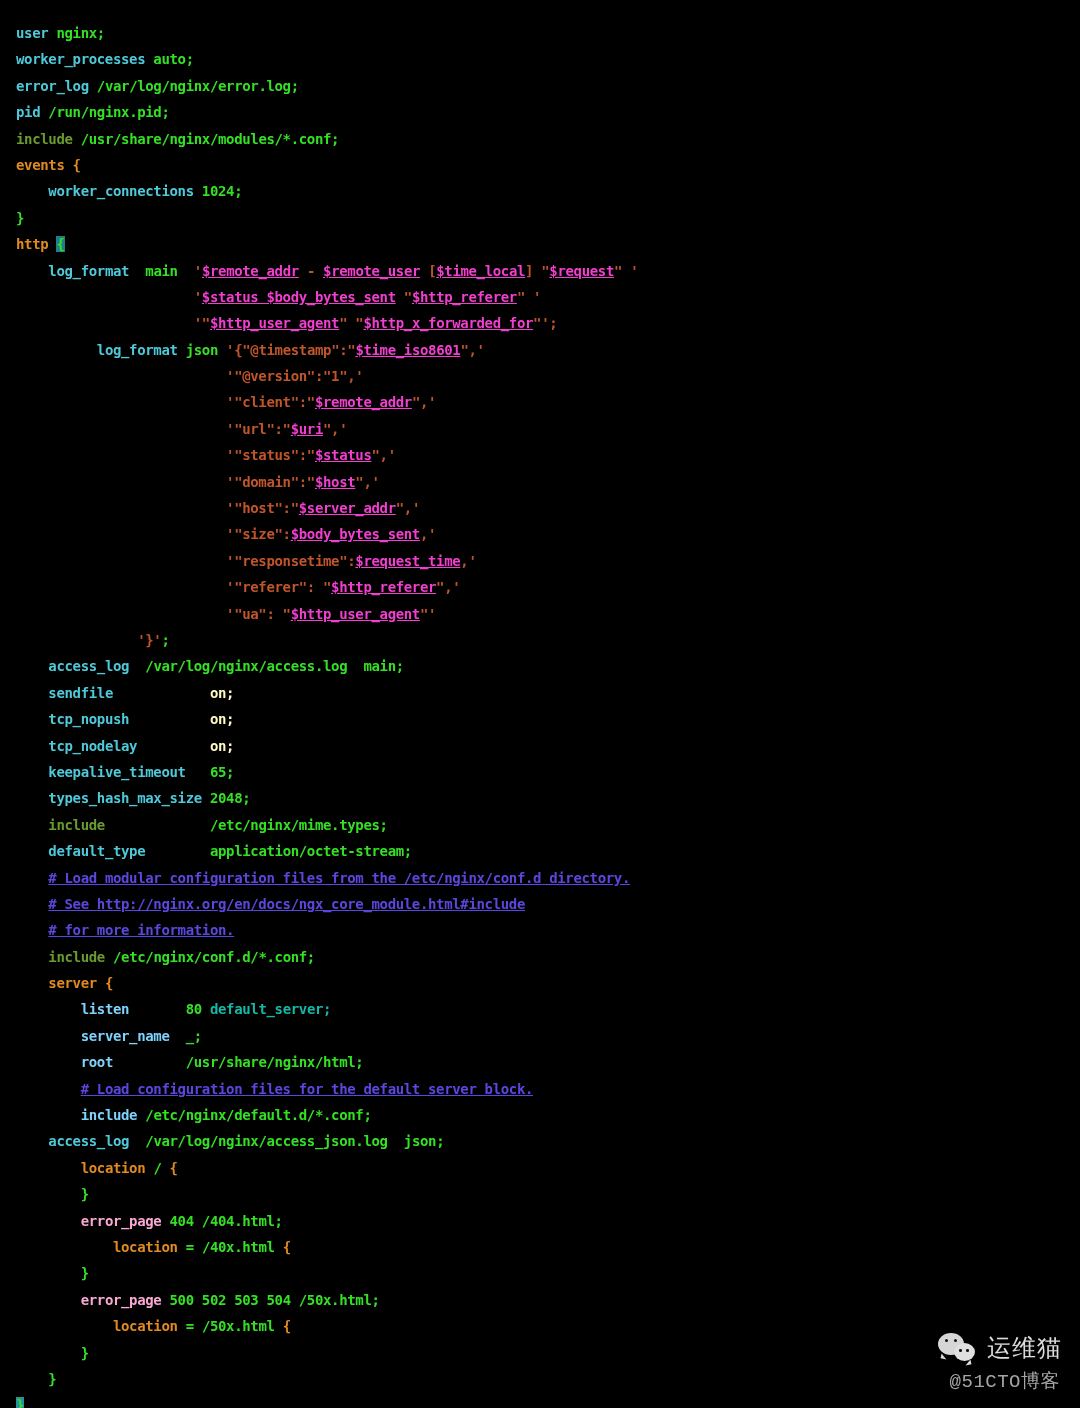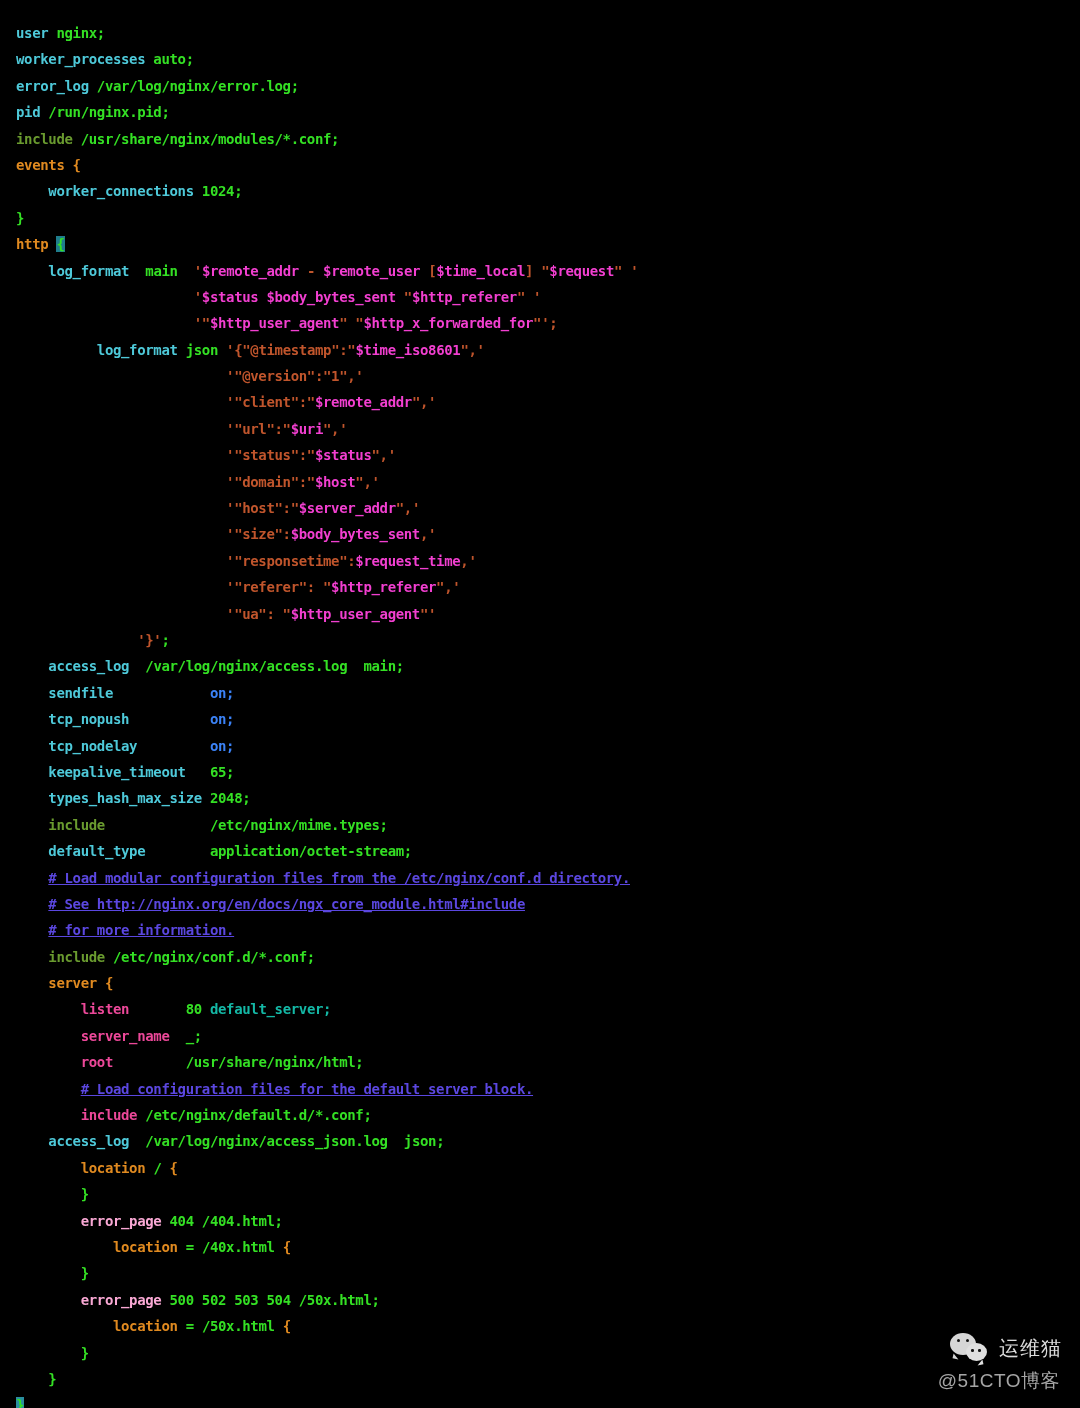"$remote_addr" .var { text-decoration: none -> underline }
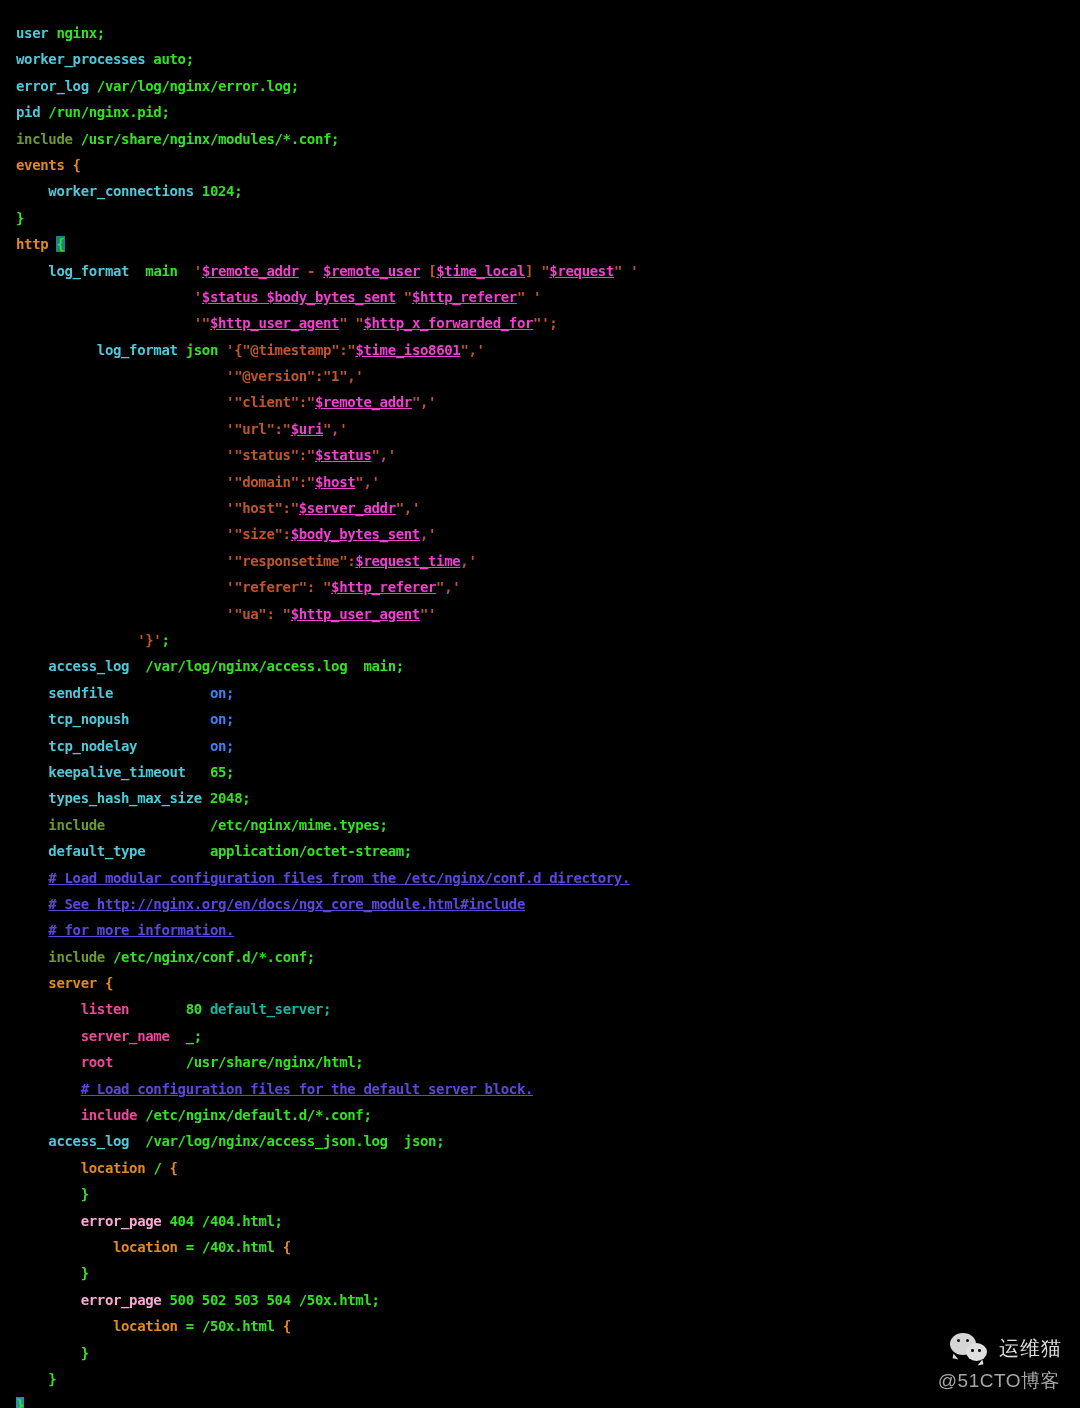"on;" .on { color: #3b82f6 -> #fef9c3 }
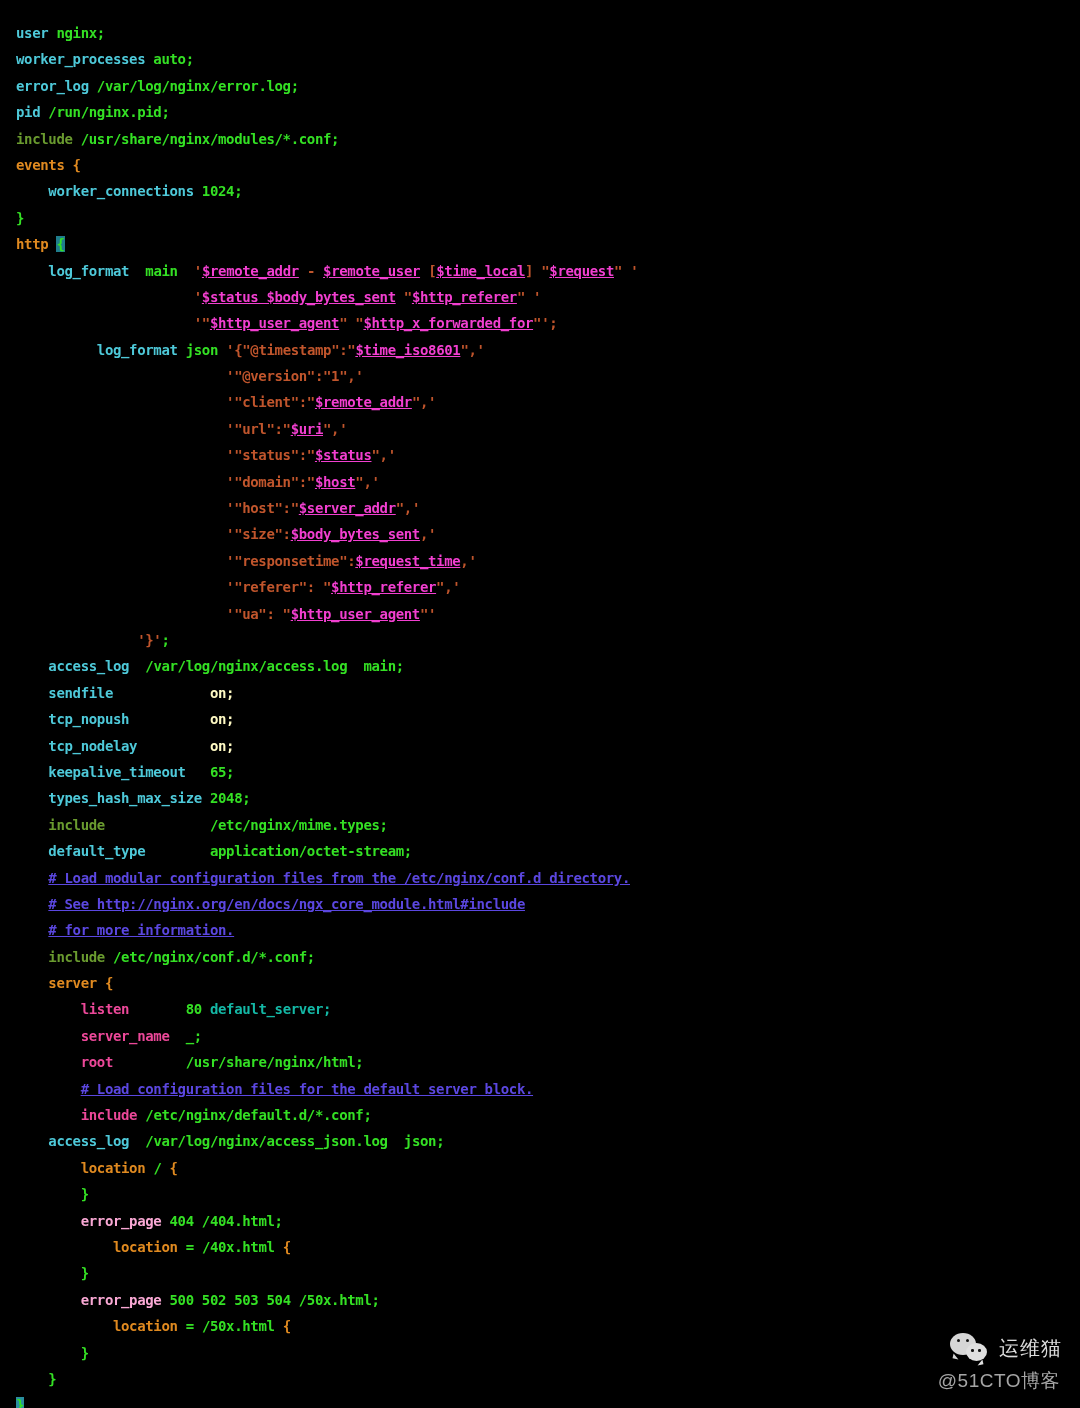"listen" .dirg { color: #ec4899 -> #7dd3fc }
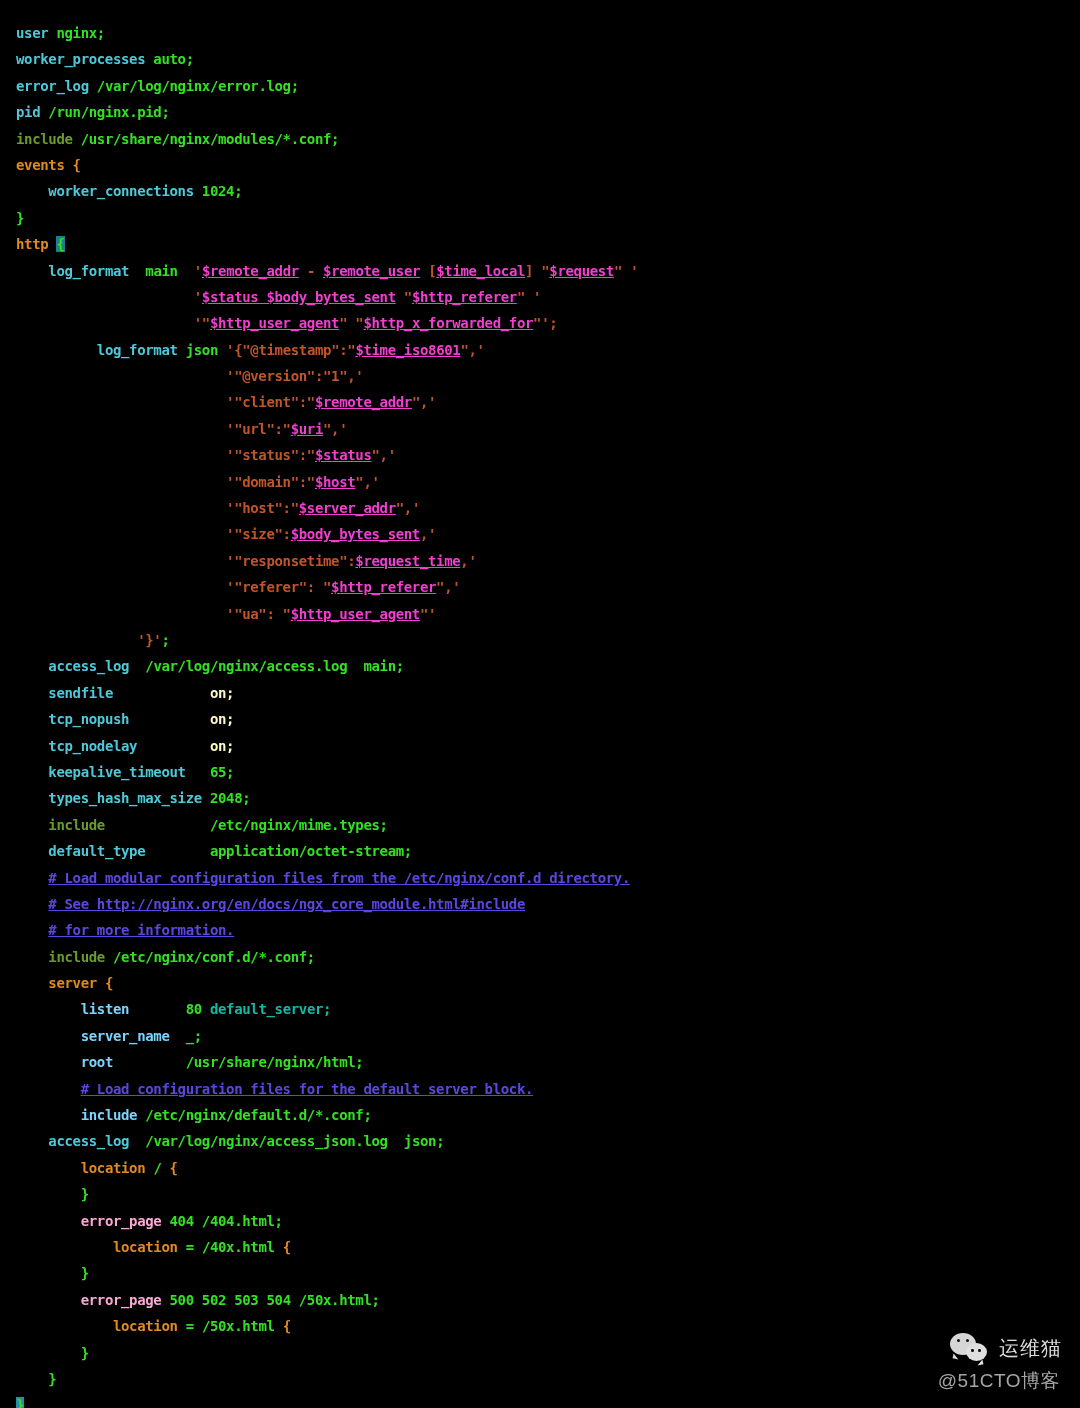"运维猫" #wm-name { font-size: 20px -> 24px }
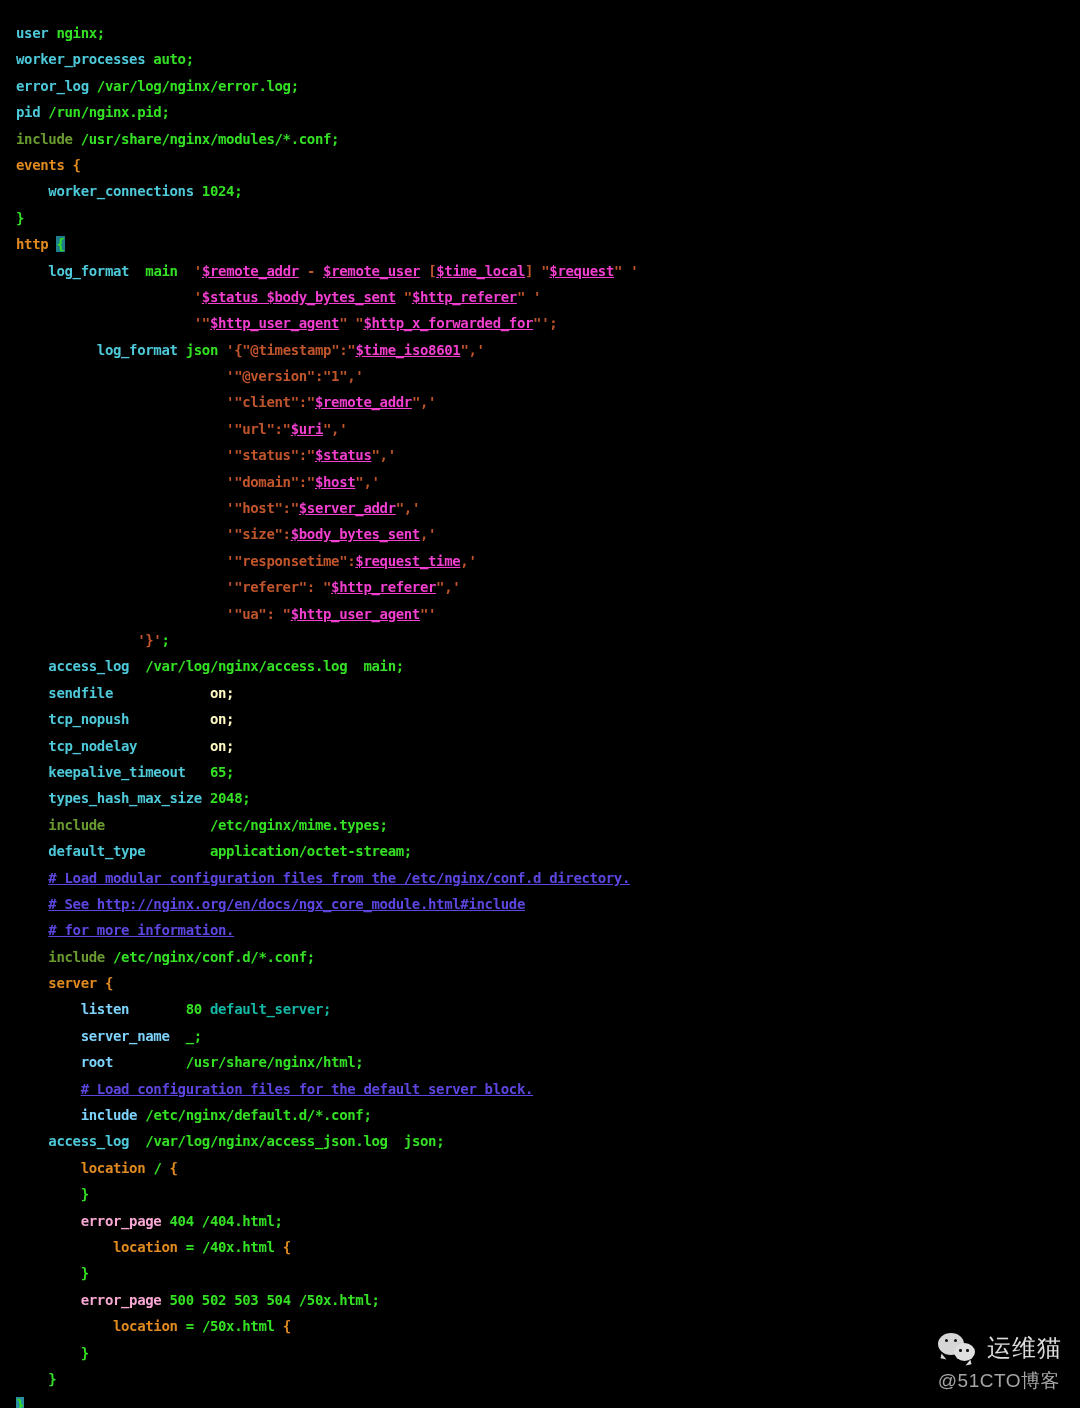"@51CTO博客" #wm-sub { font-family: Liberation Sans, sans-serif -> Liberation Mono, monospace }
